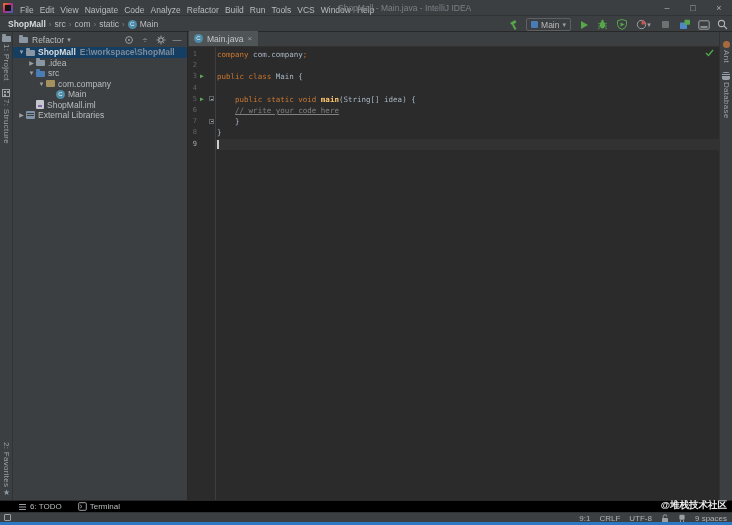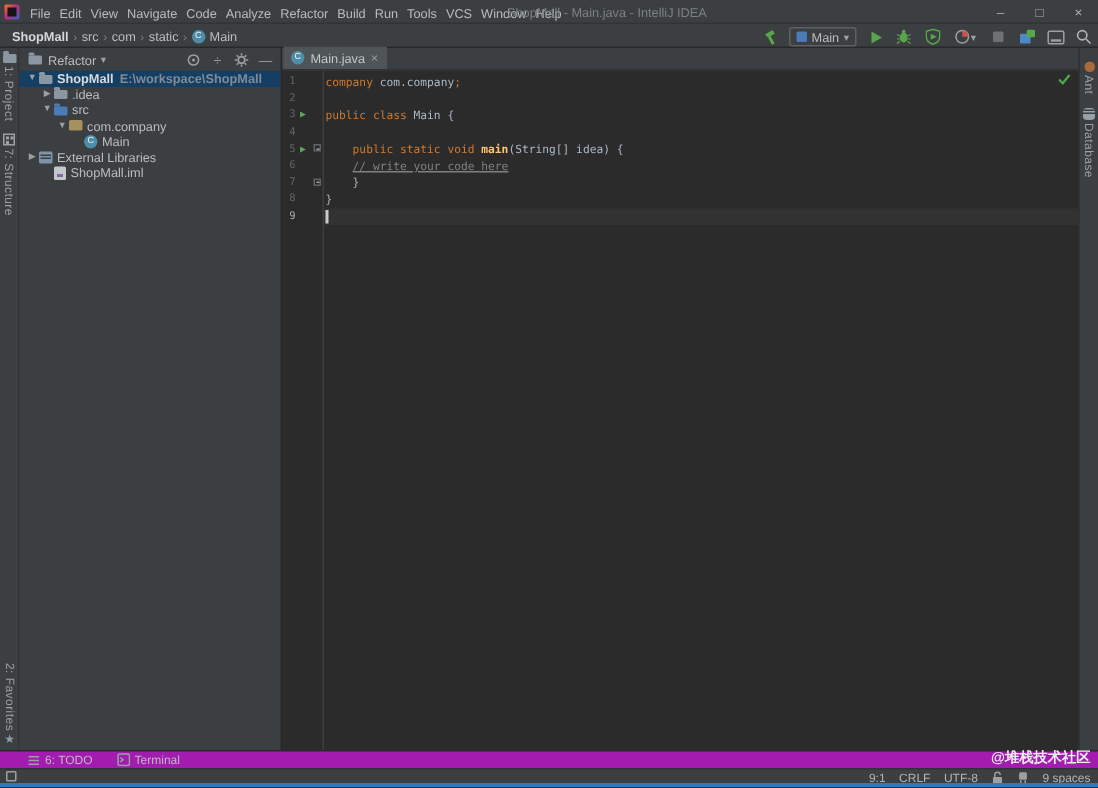"External Libraries" div.tree-row { order: before "ShopMall.iml" -> after "ShopMall.iml" }
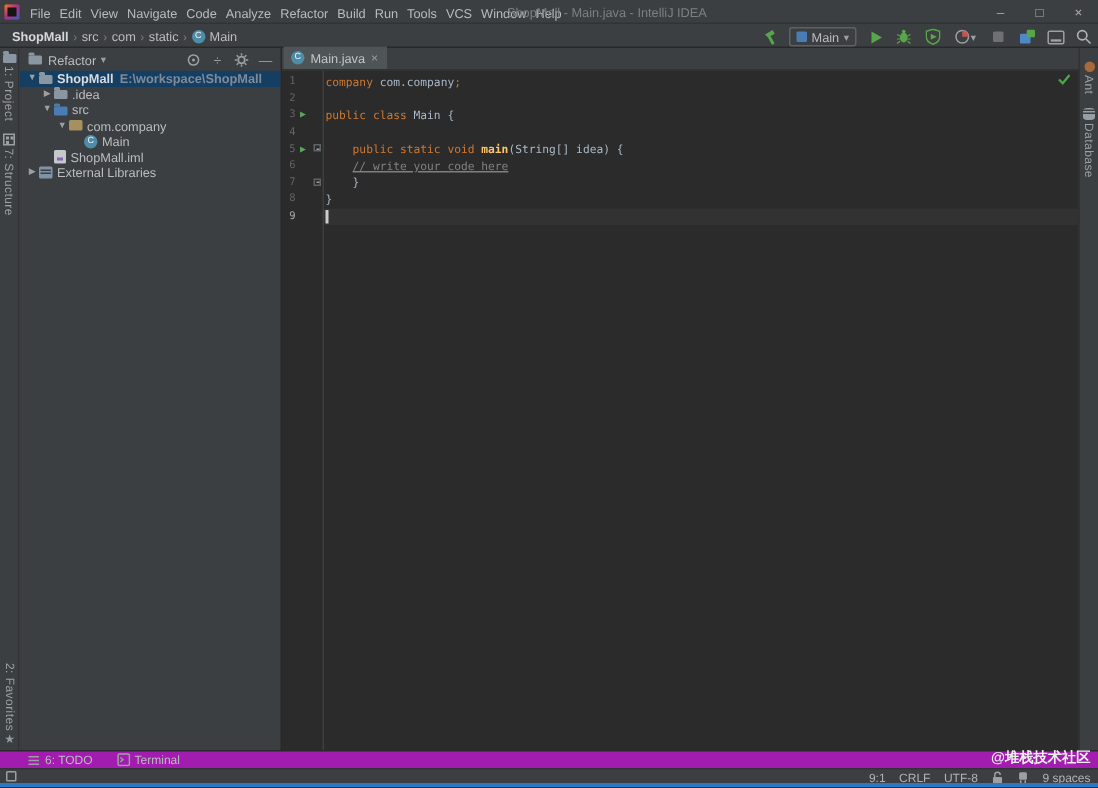"6: TODO" #bottom-bar { background: #a21caf -> #000000 }
